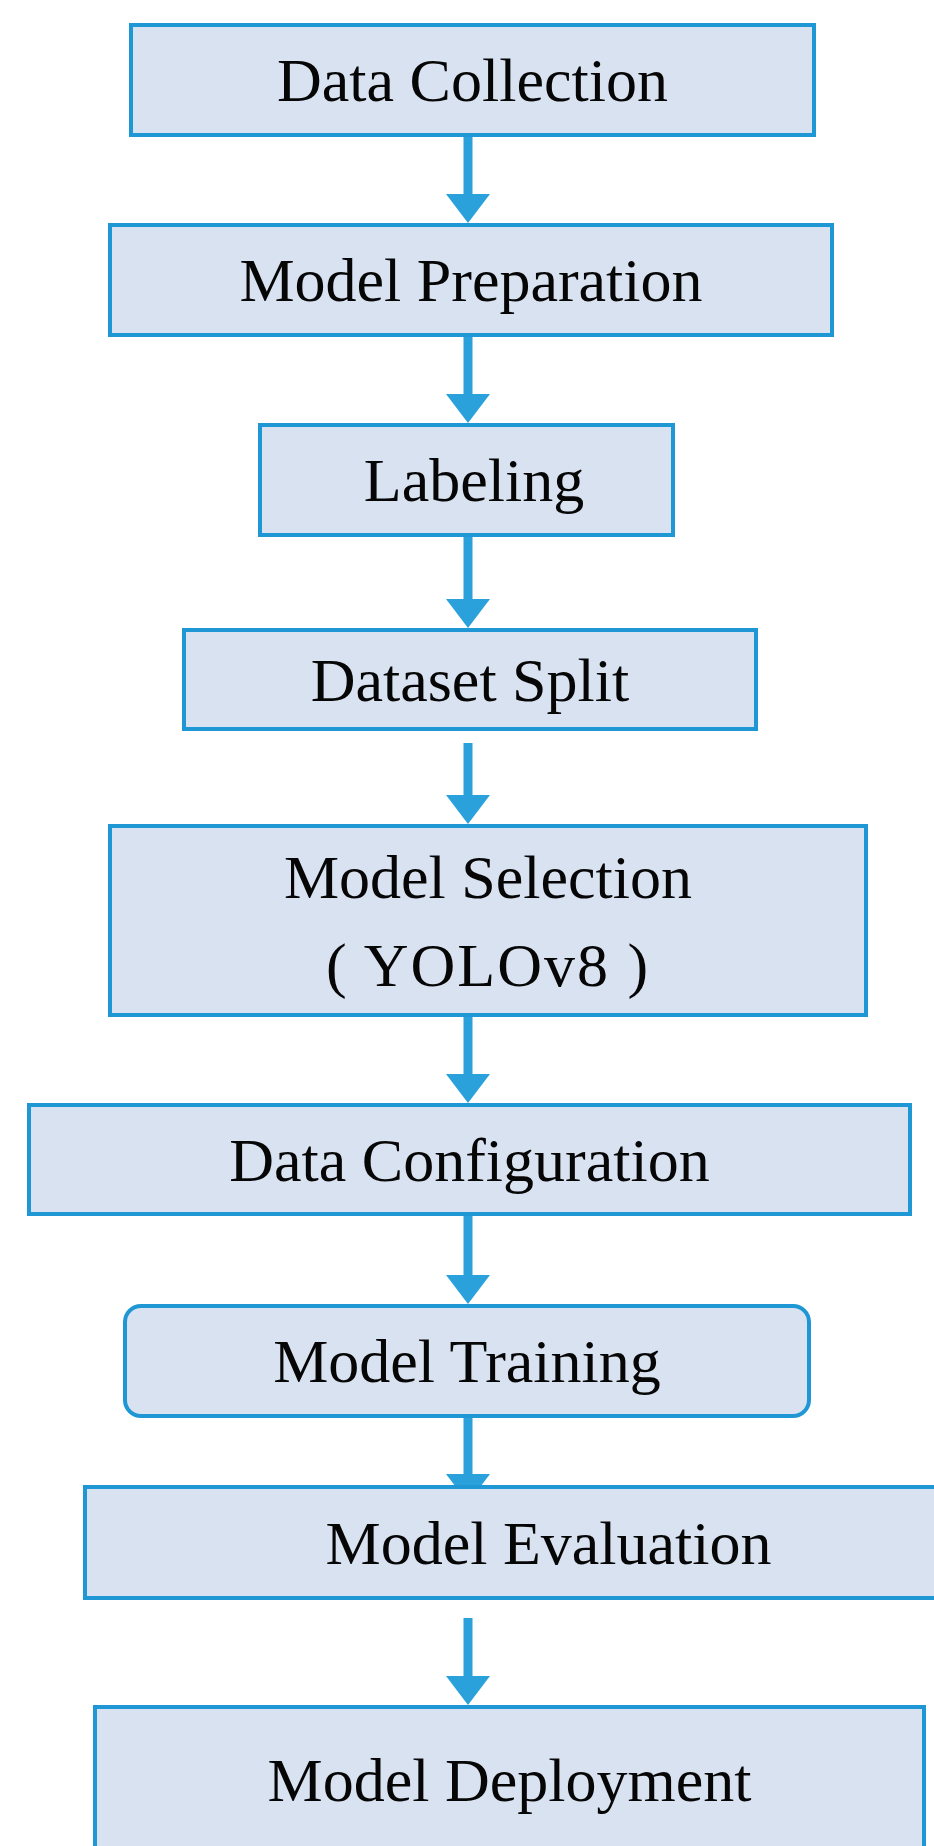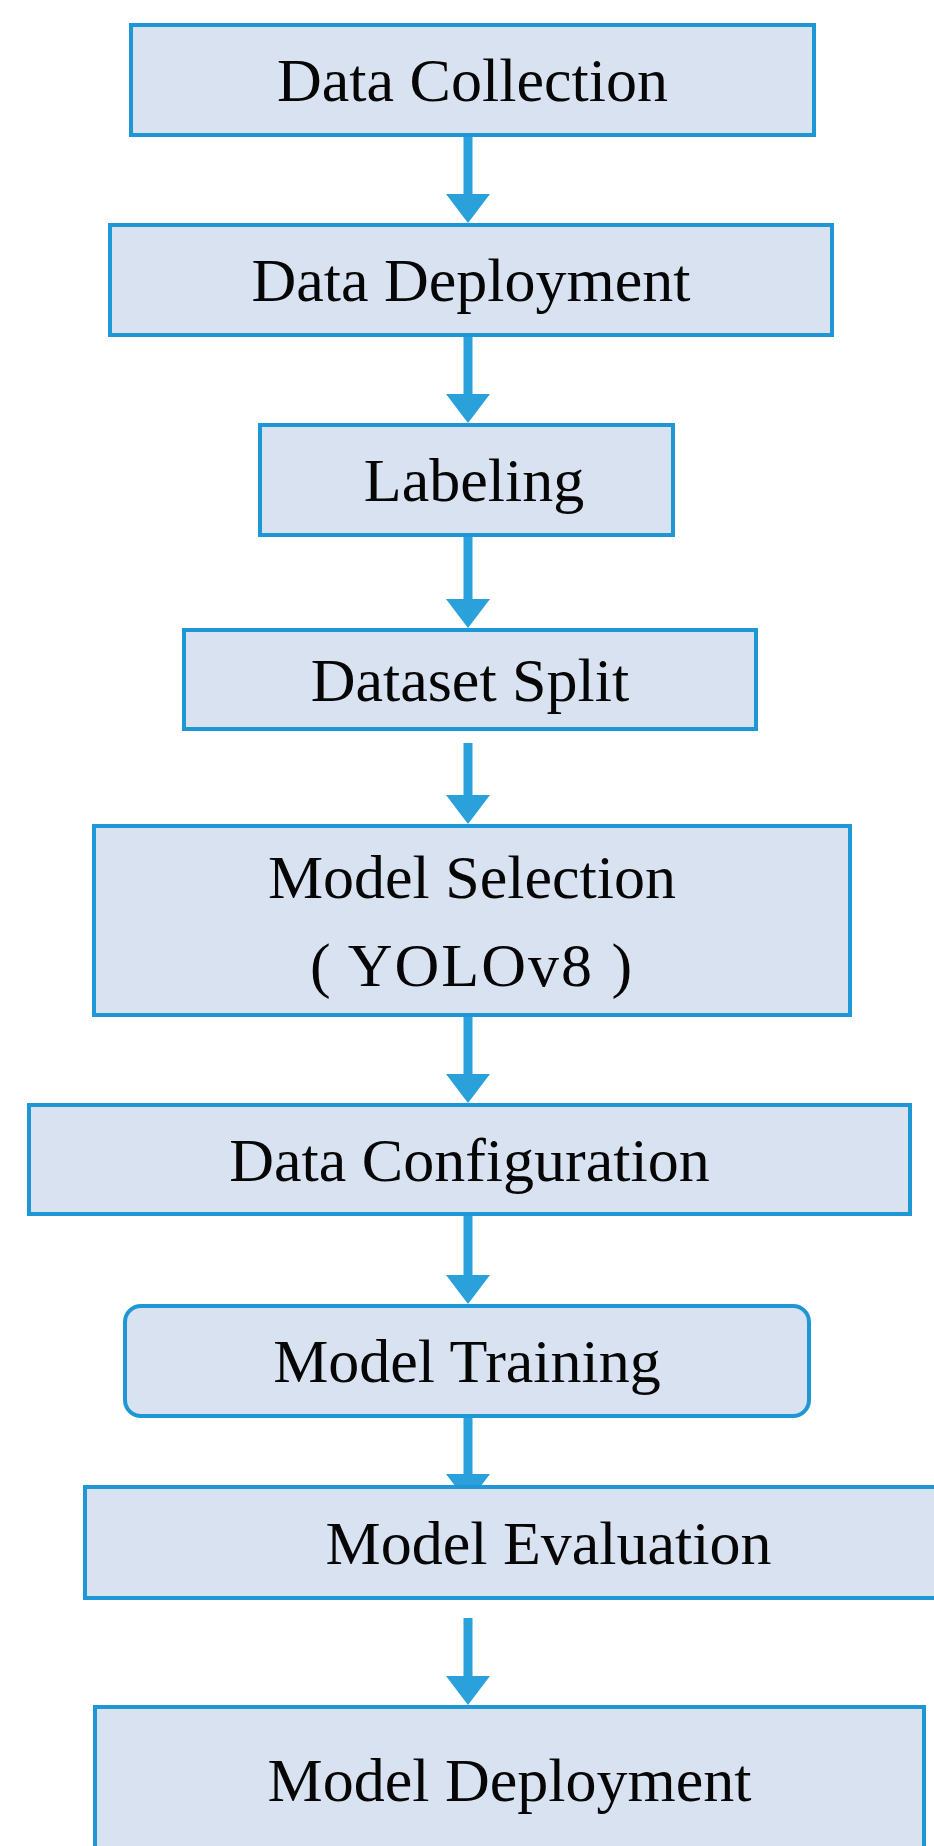"Data Deployment" span.label { text: Data Deployment -> Model Preparation }
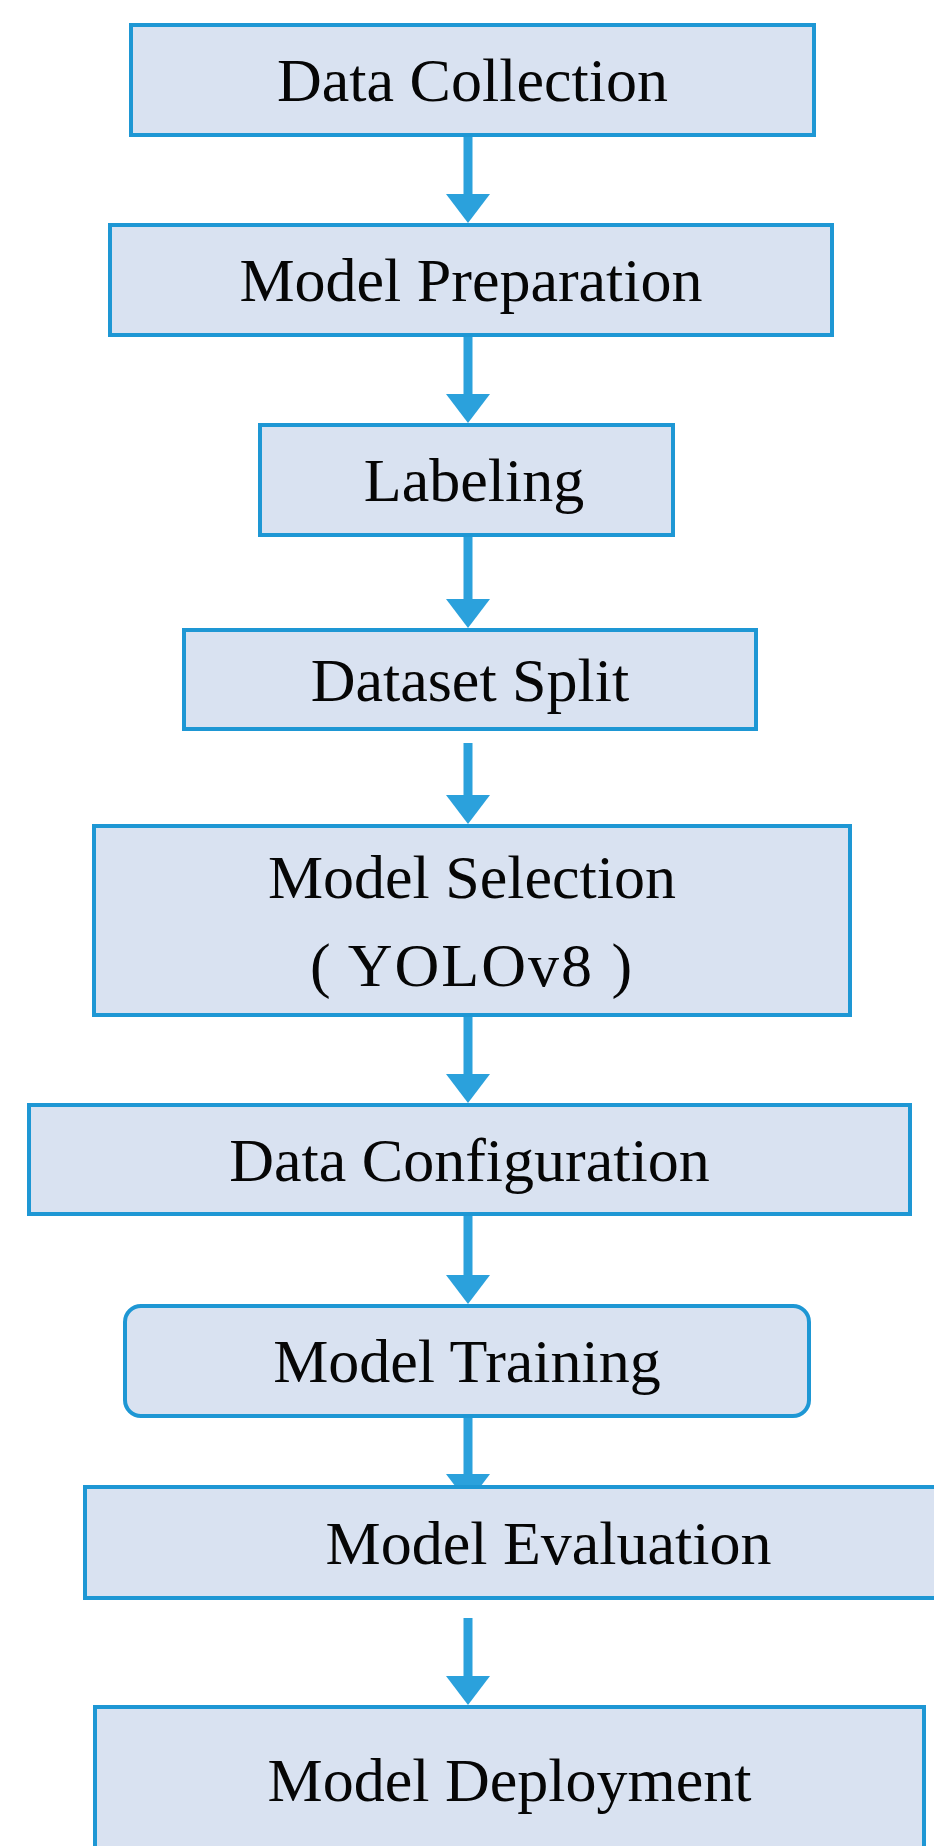"Model Selection" .n5 { left: 92px -> 108px }
